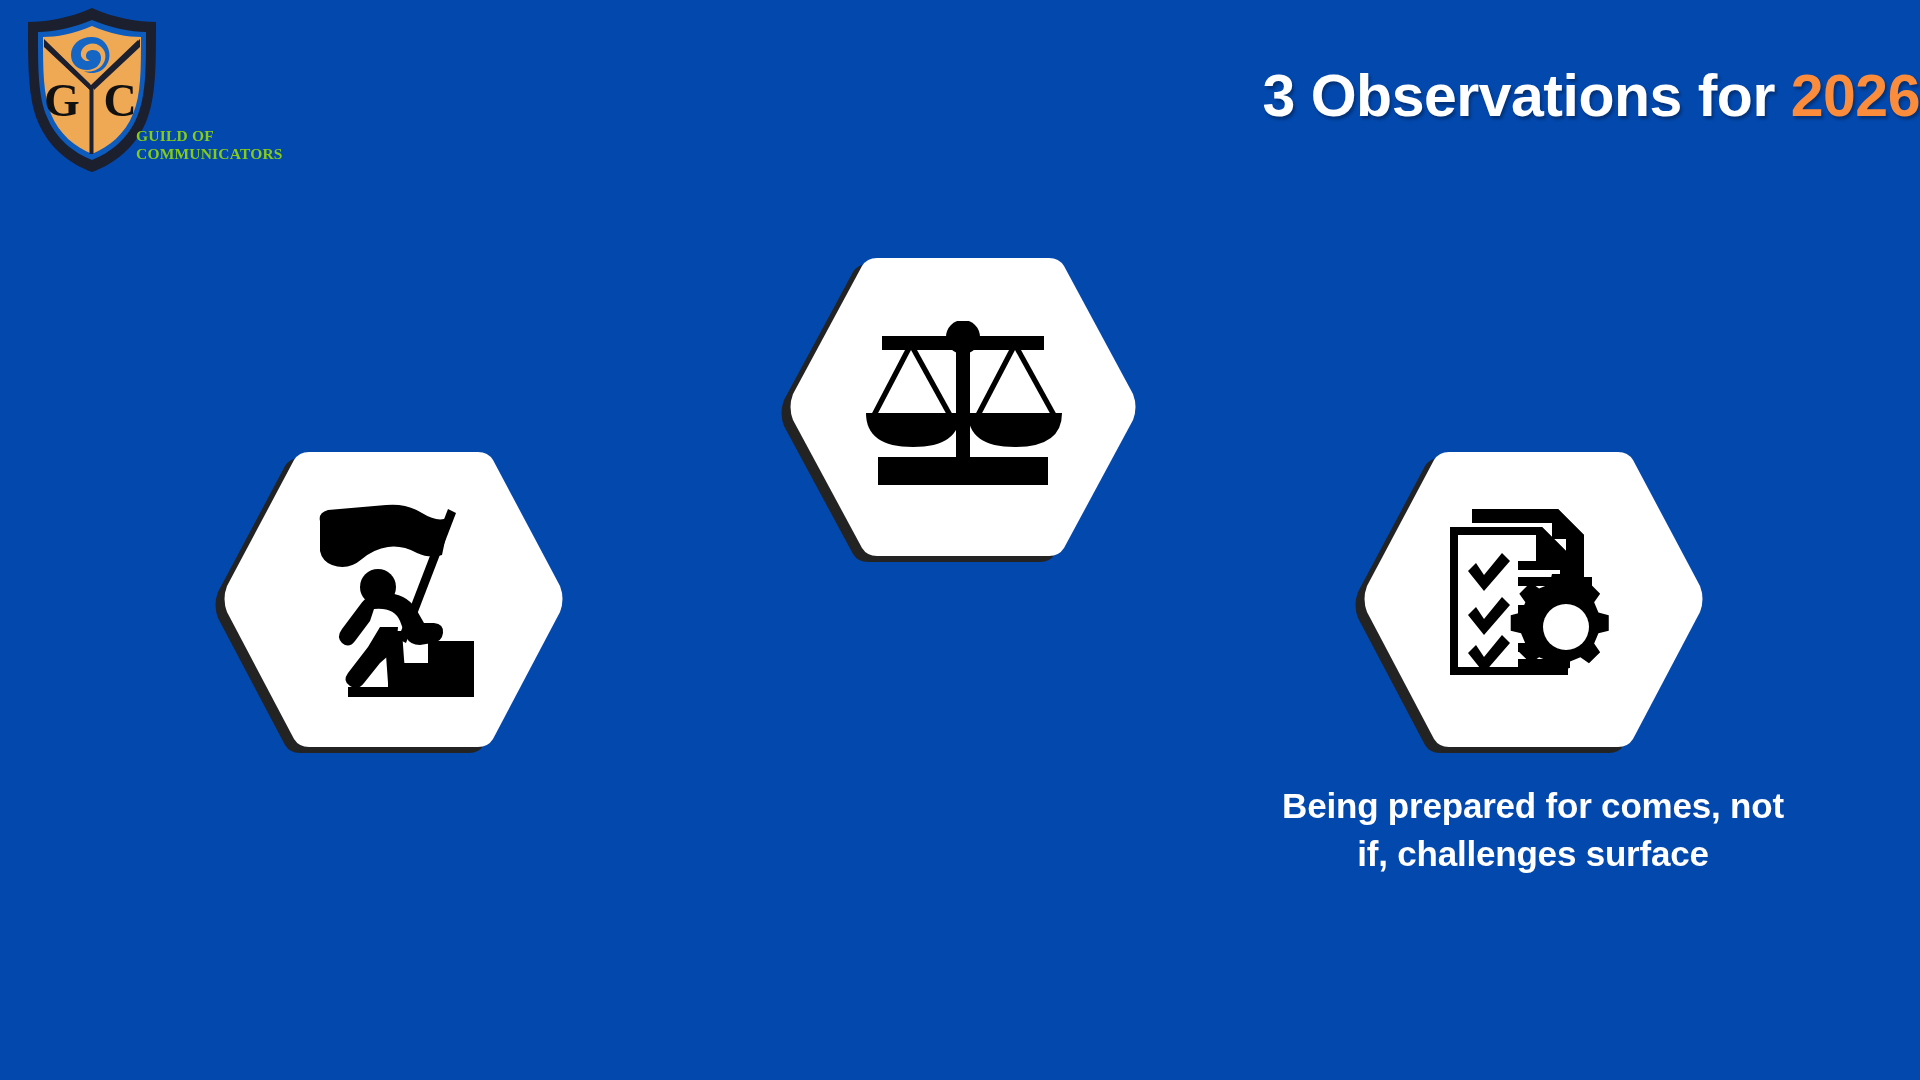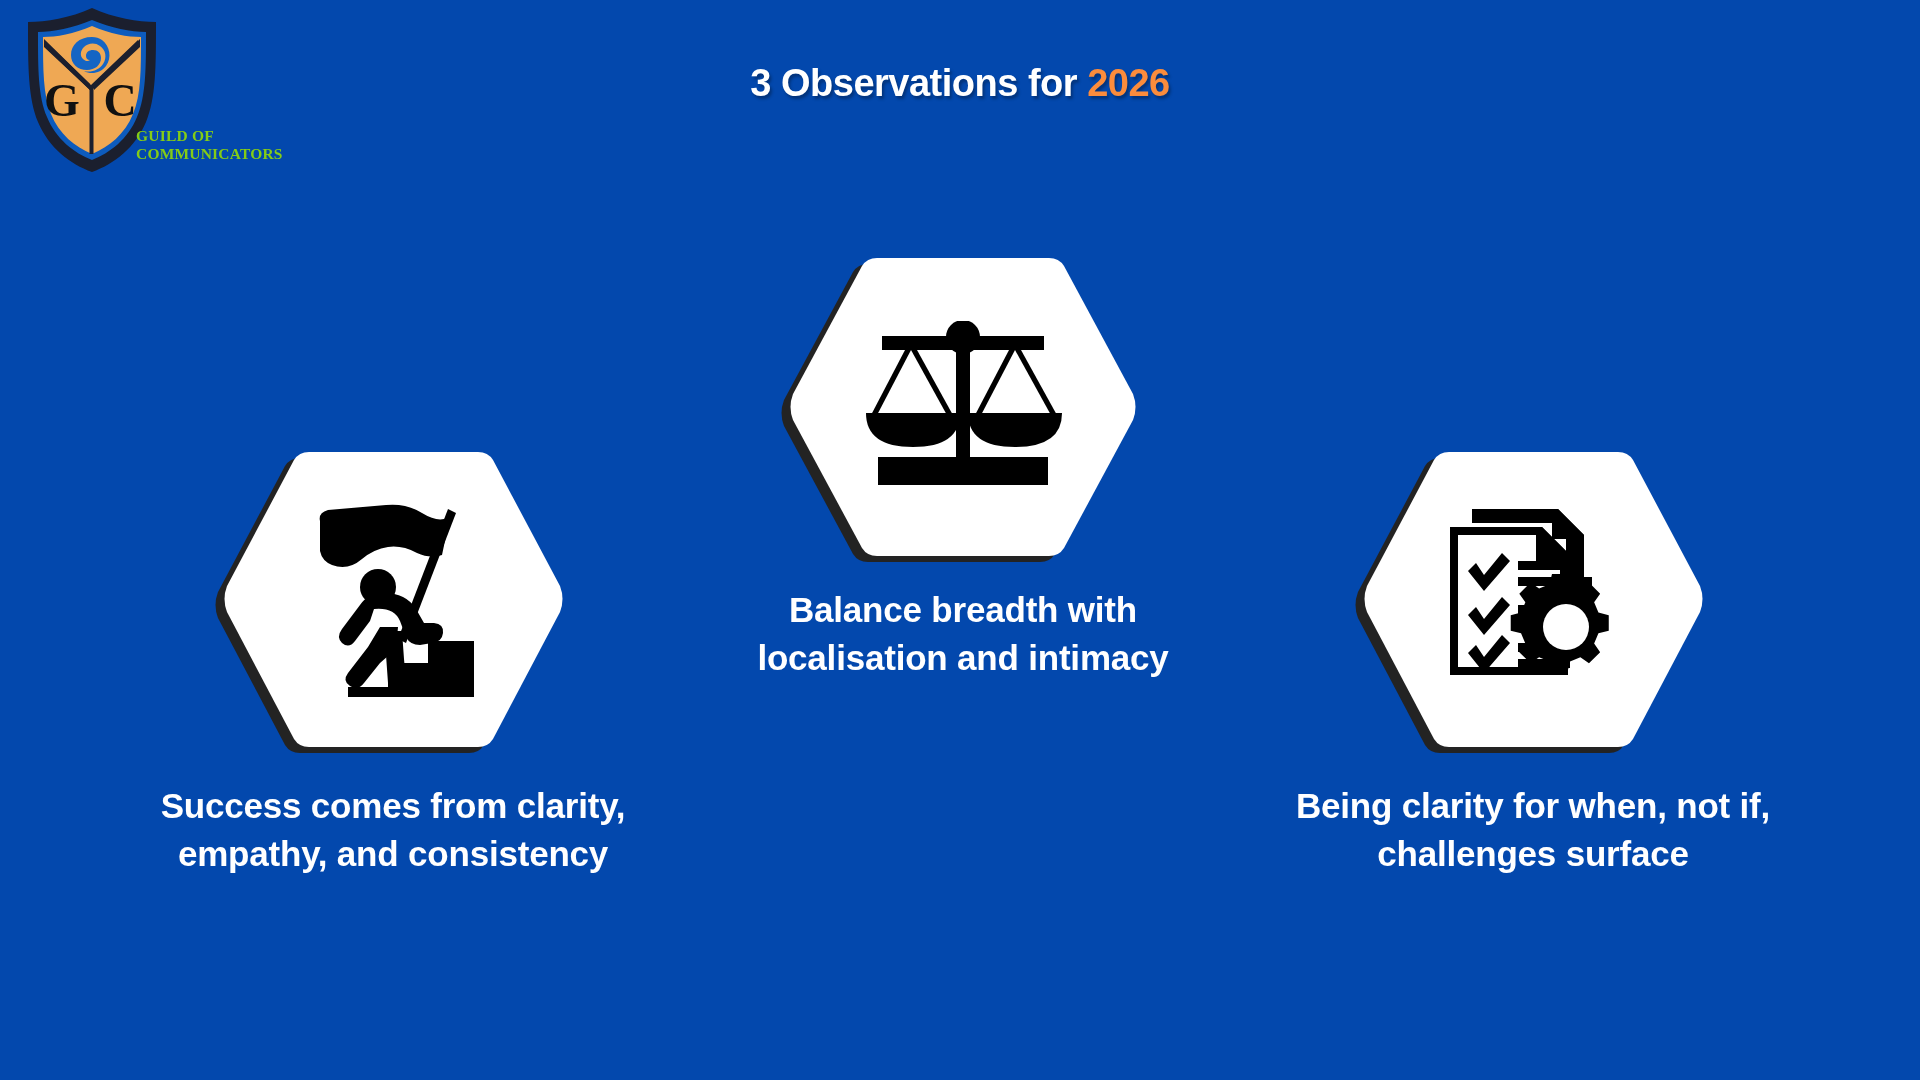"3 Observations for 2026" #title { font-size: 38px -> 59px; text-align: center -> right }
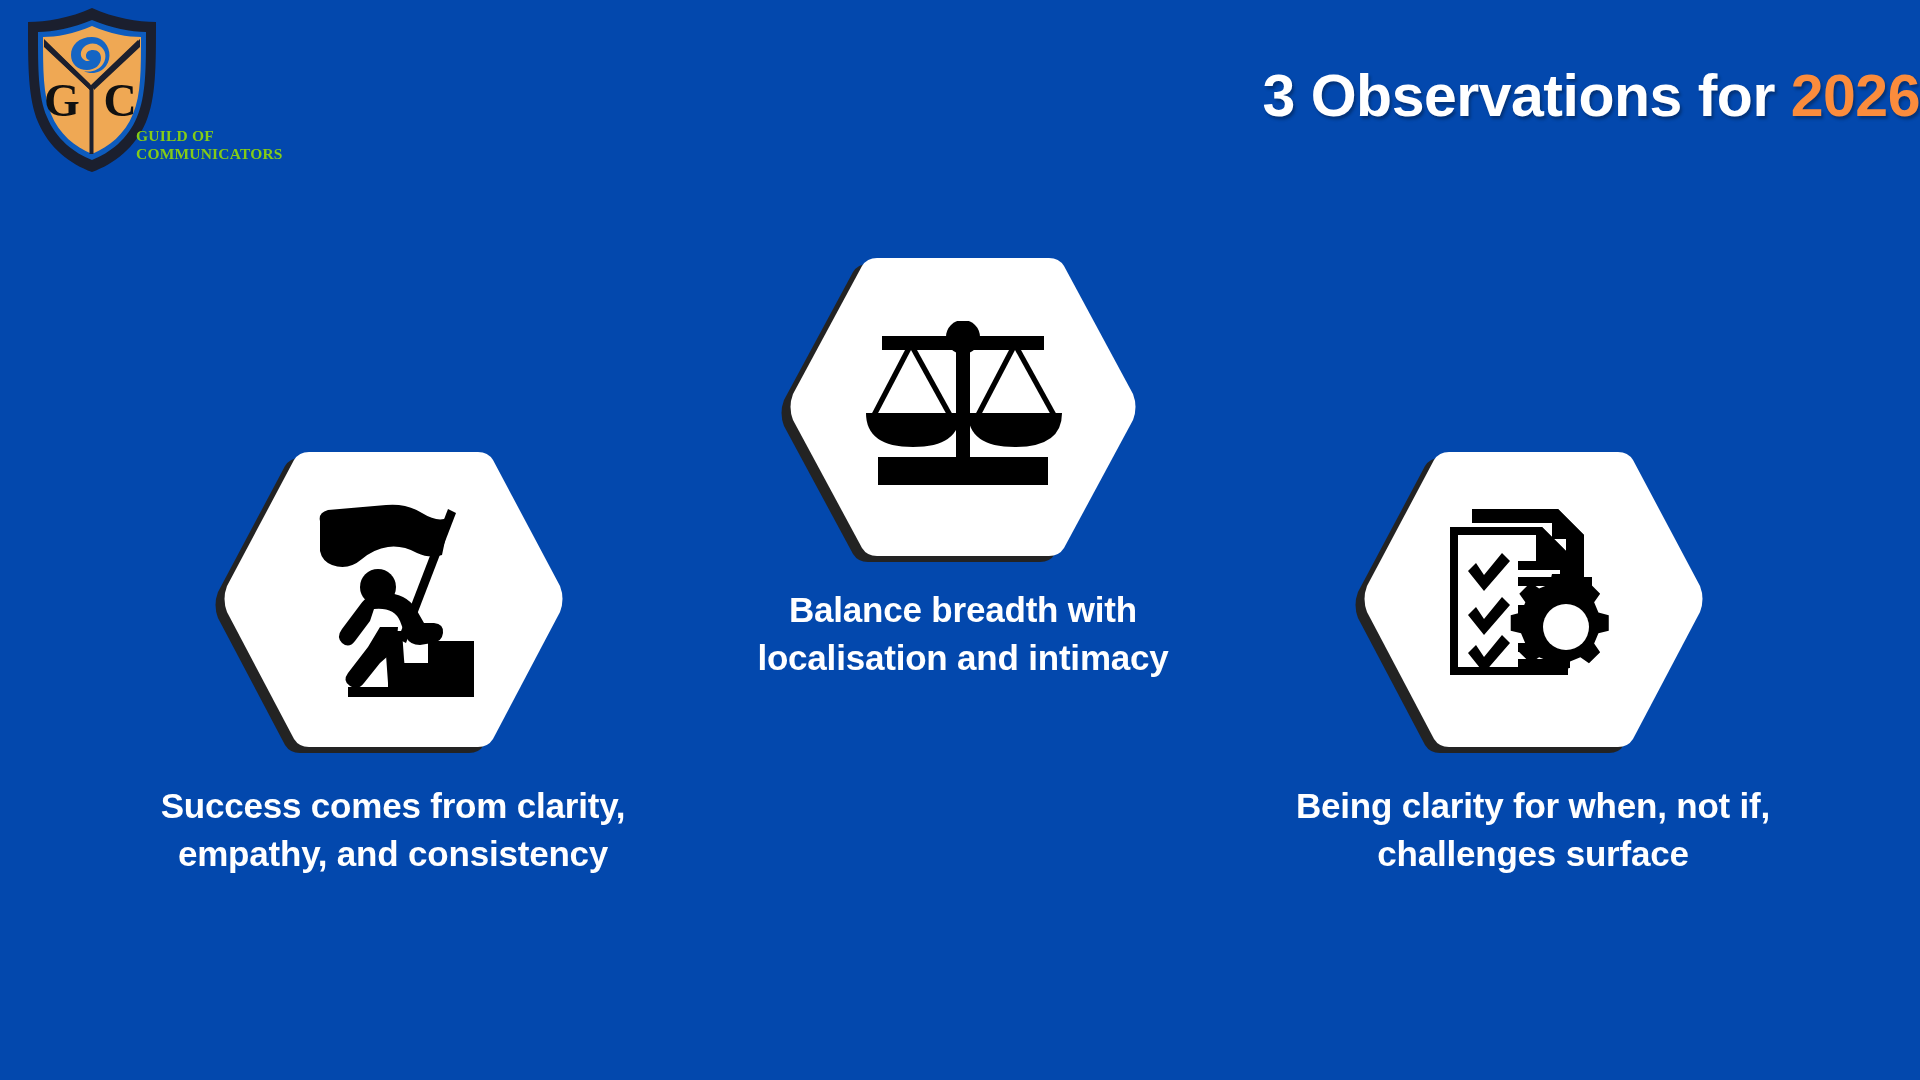"Balance breadth with localisation and" div.caption { html: <div>Balance breadth with localisation and intimacy</div> -> none }
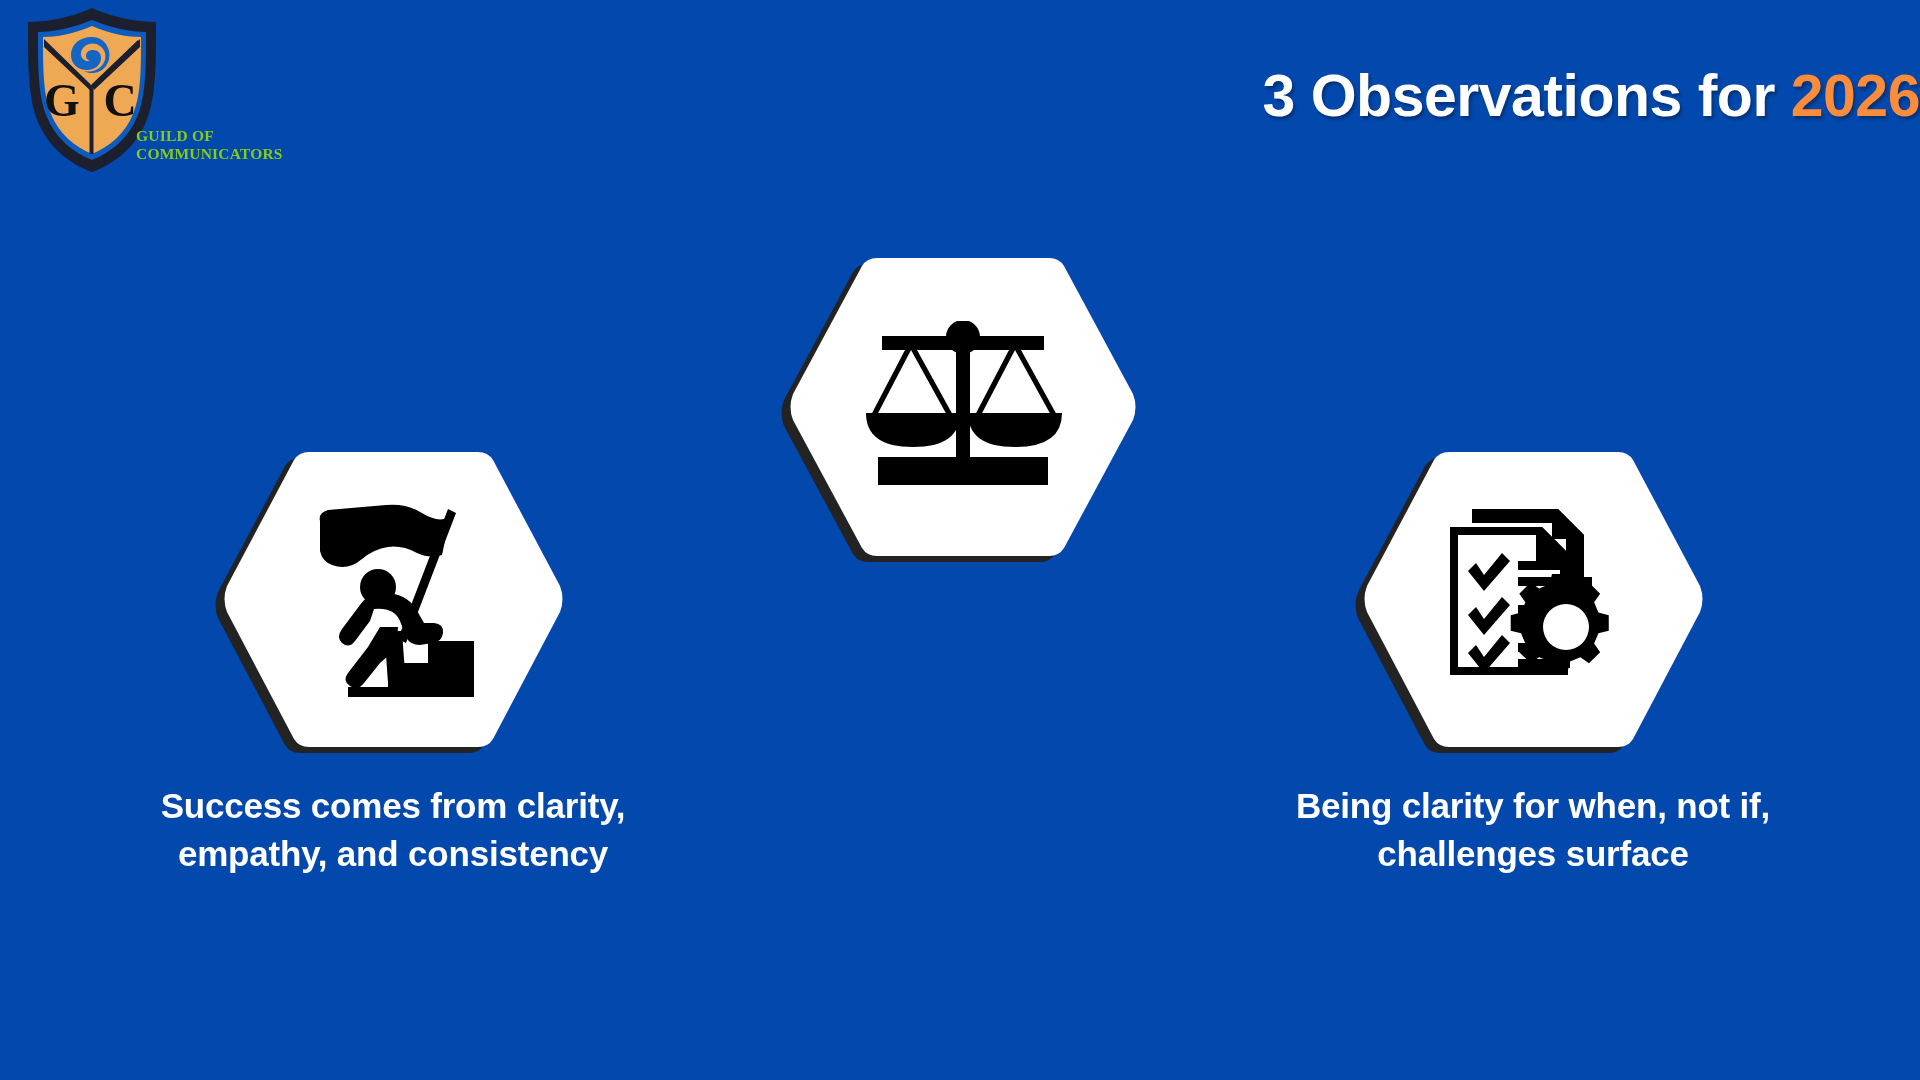"Success comes from clarity, empathy," div.caption { html: <div>Success comes from clarity, empathy, and consistency</div> -> none }
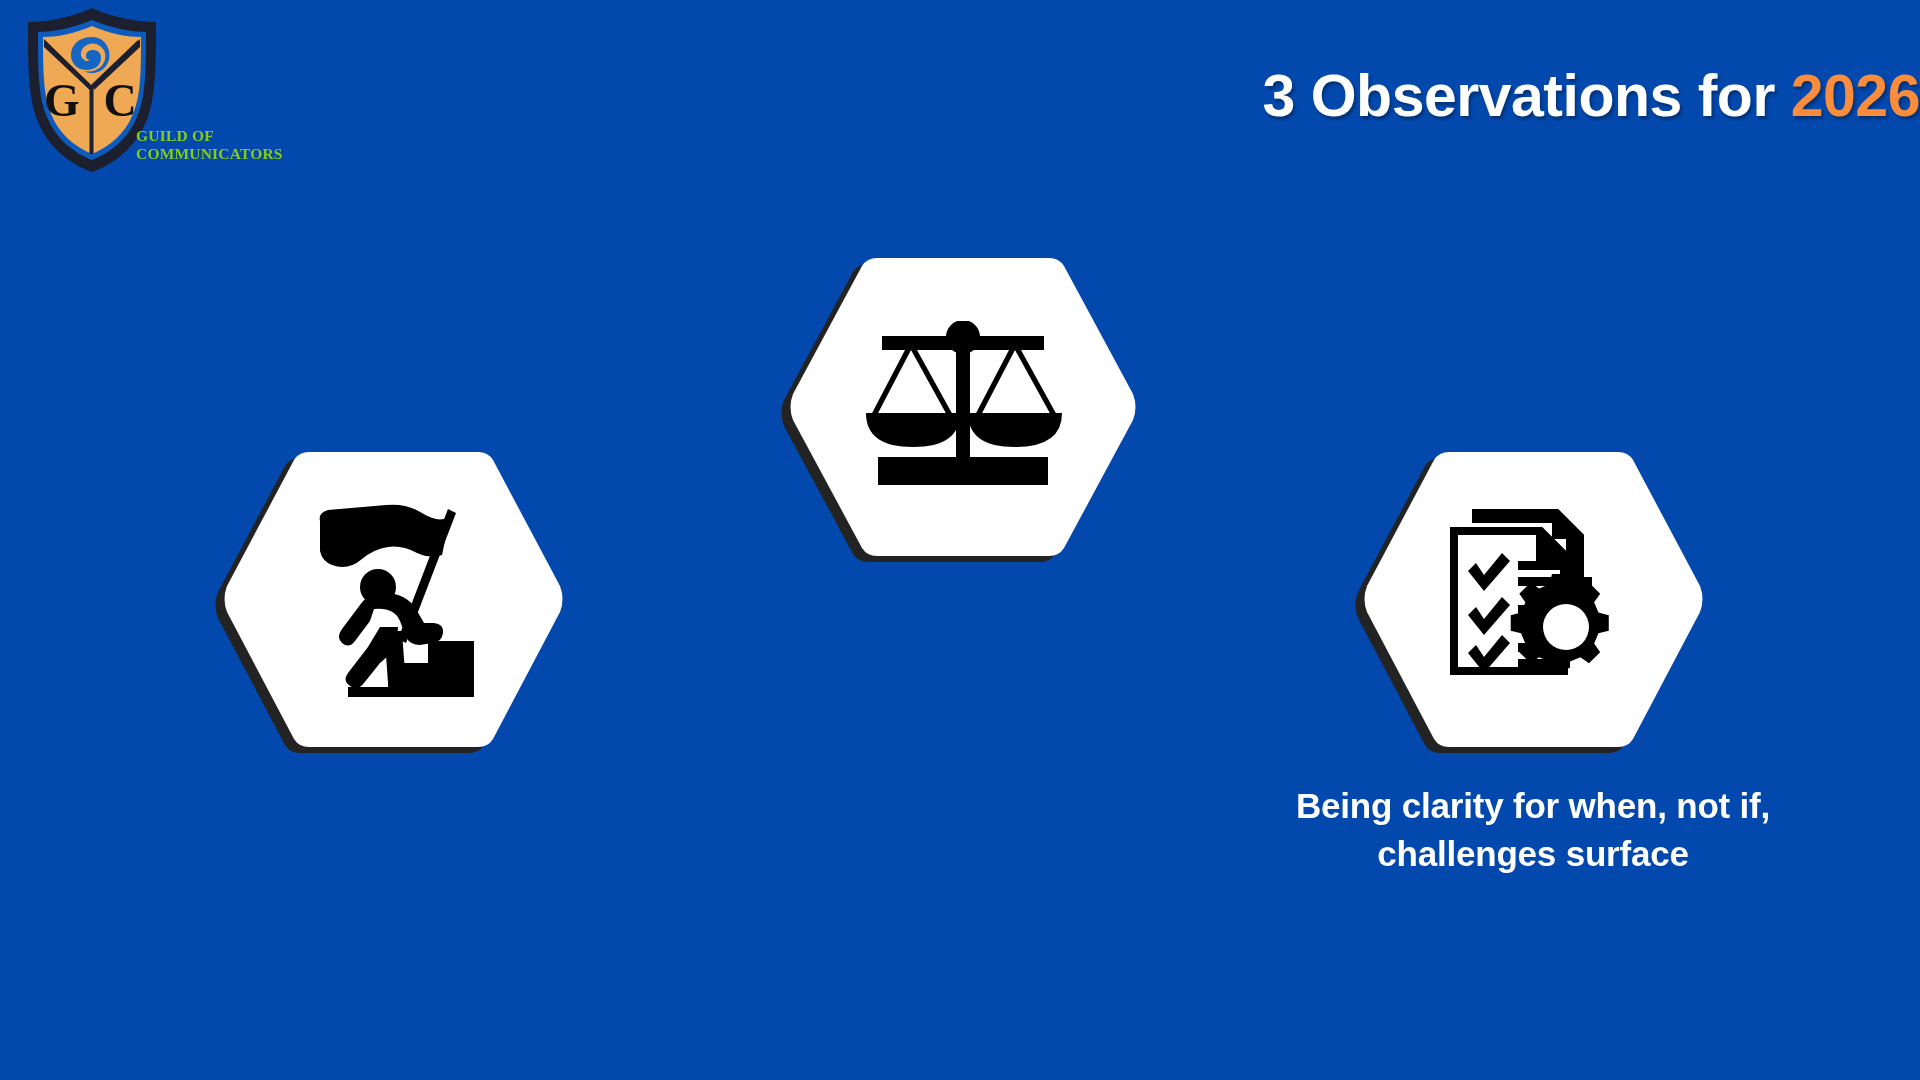"Being clarity for when, not" div.caption { text: clarity for when -> prepared for comes }
